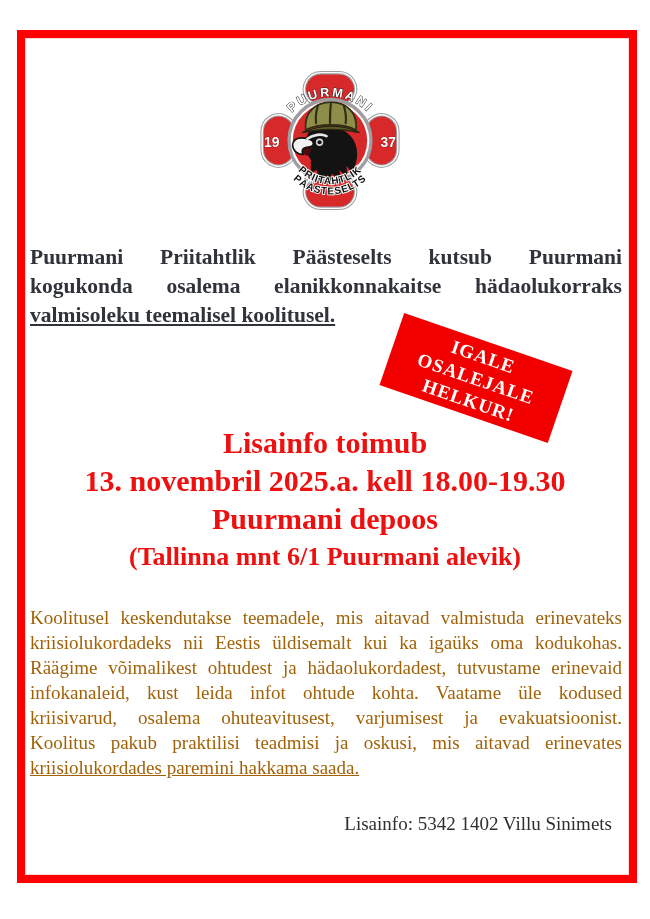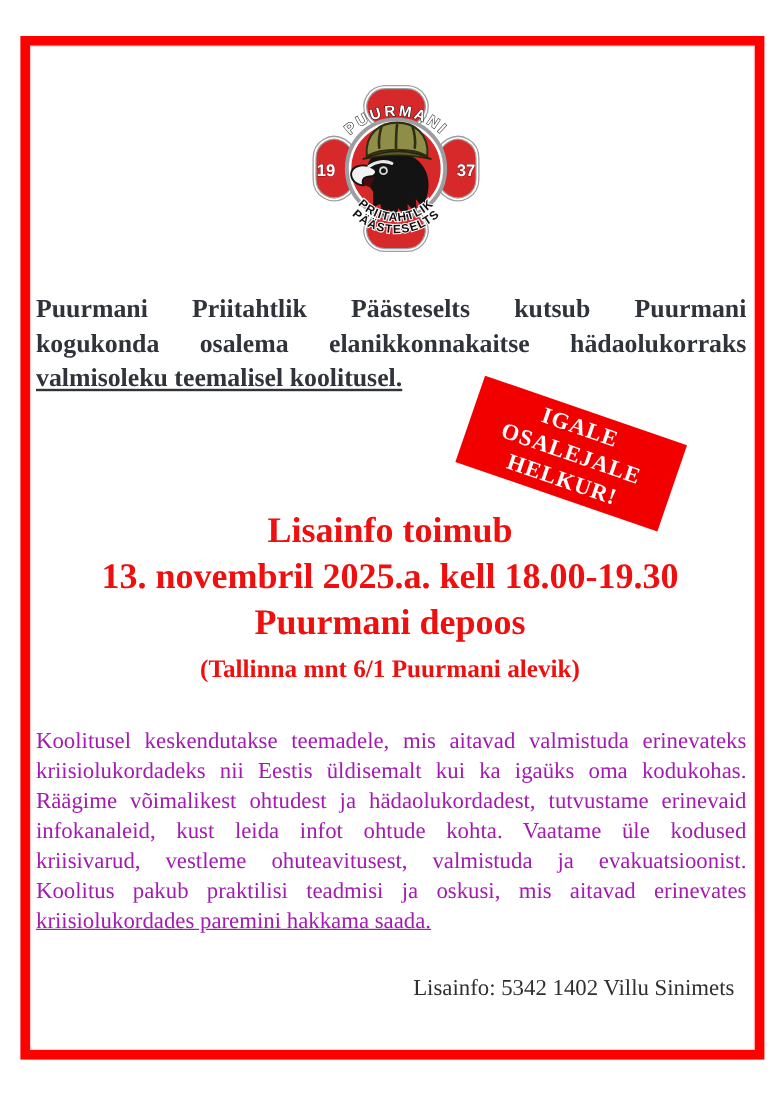"(Tallinna mnt 6/1 Puurmani alevik)" .headline .h-sub { font-size: 21px -> 26px }
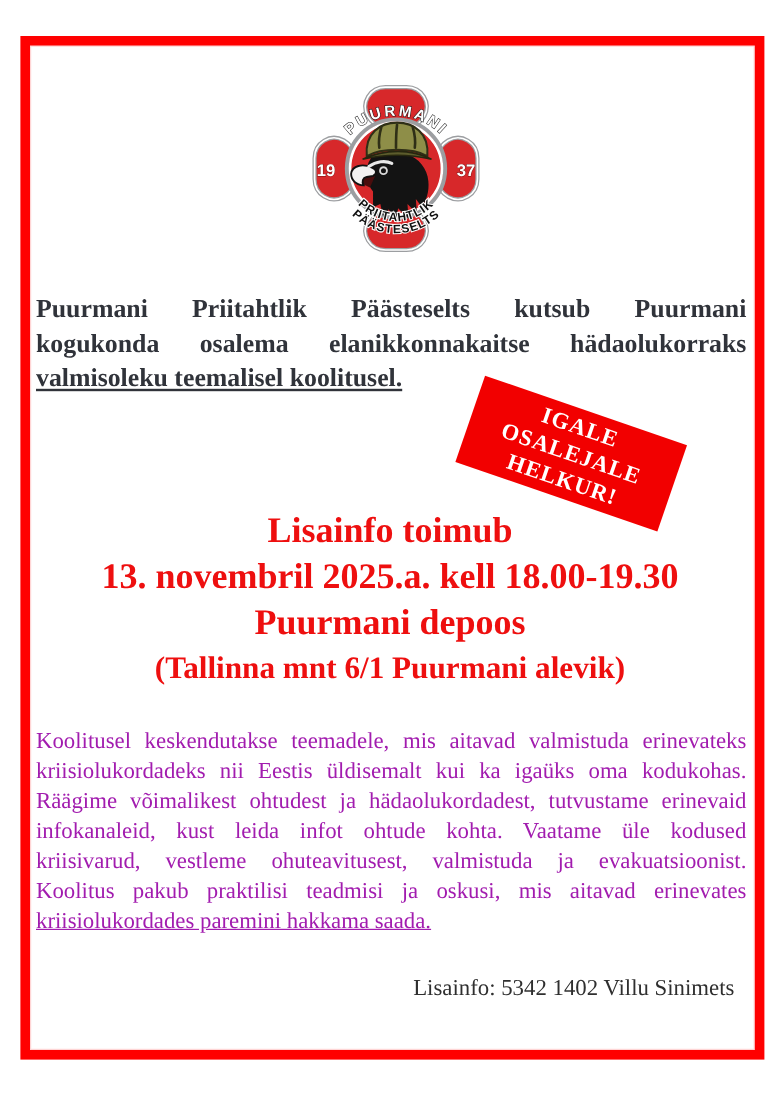"Koolitusel keskendutakse teemadele, mis" .body-par { color: #a21caf -> #a16207 }
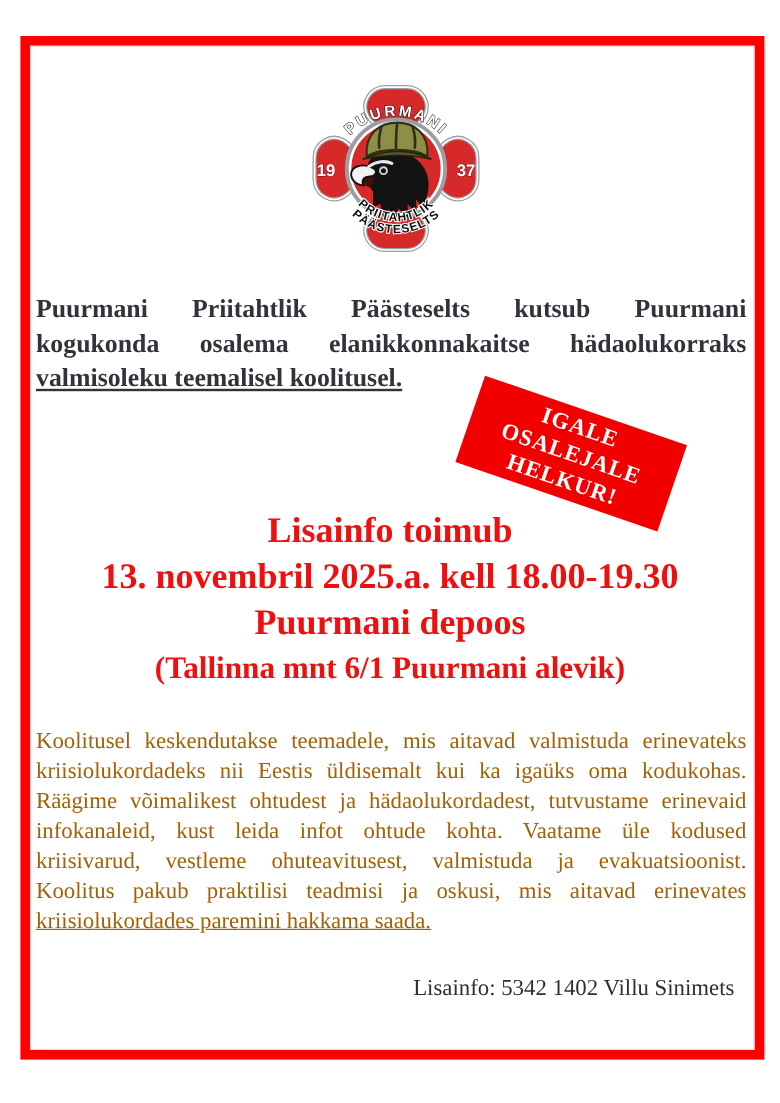"kriisivarud, vestleme ohuteavitusest," div.line { text: vestleme ohuteavitusest, valmistuda -> osalema ohuteavitusest, varjumisest }
